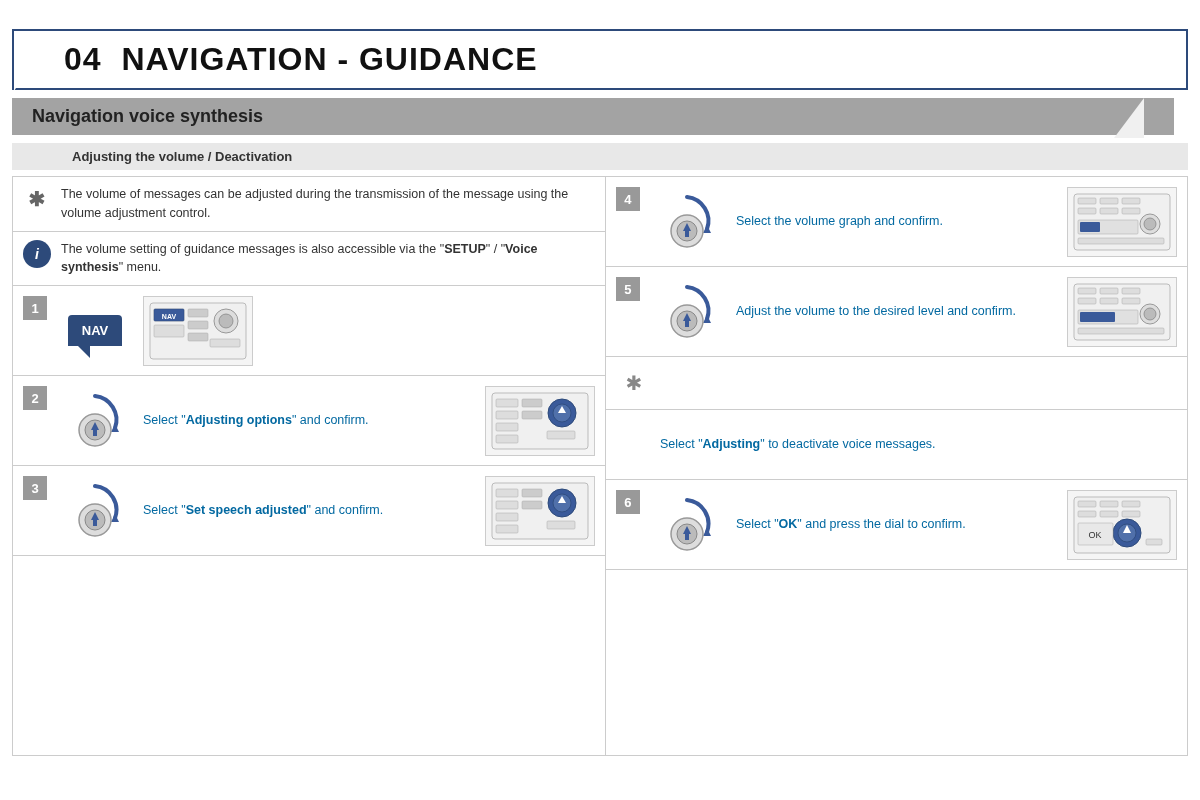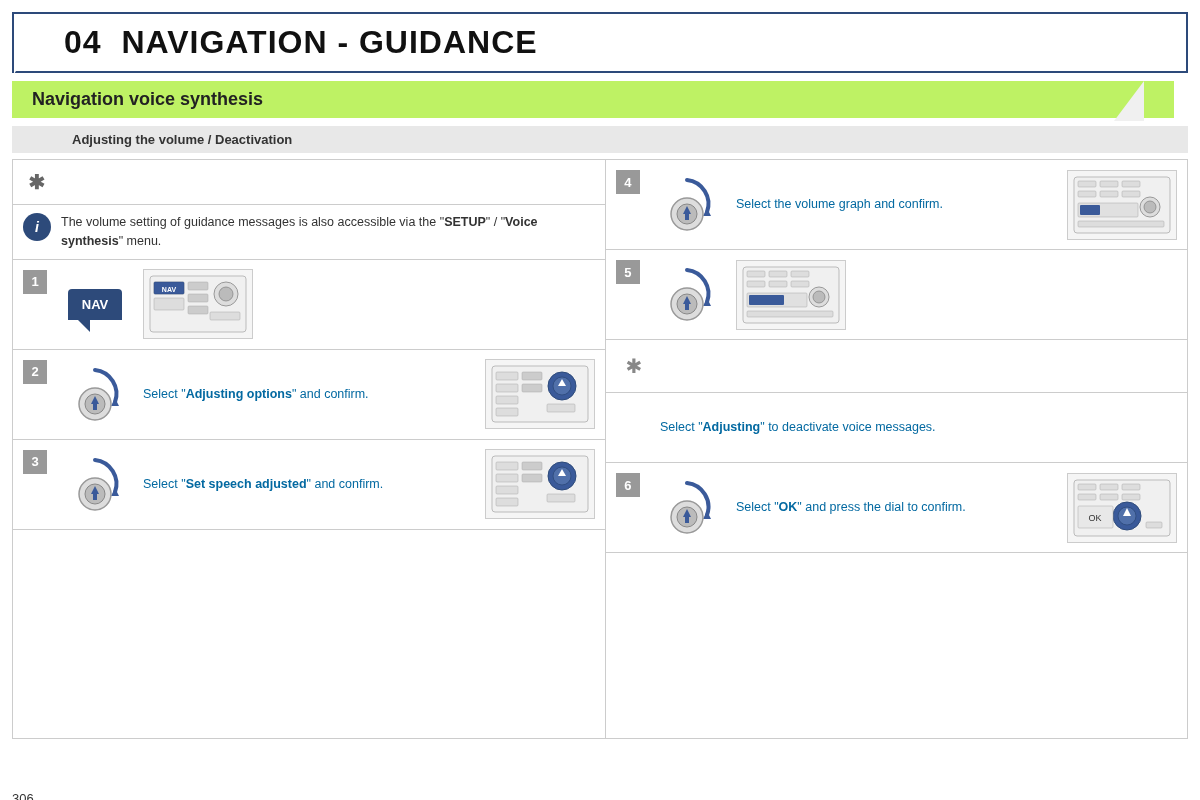"04 NAVIGATION - GUIDANCE" .page-header { margin: 12px 12px 0 12px -> 29px 12px 0 12px }
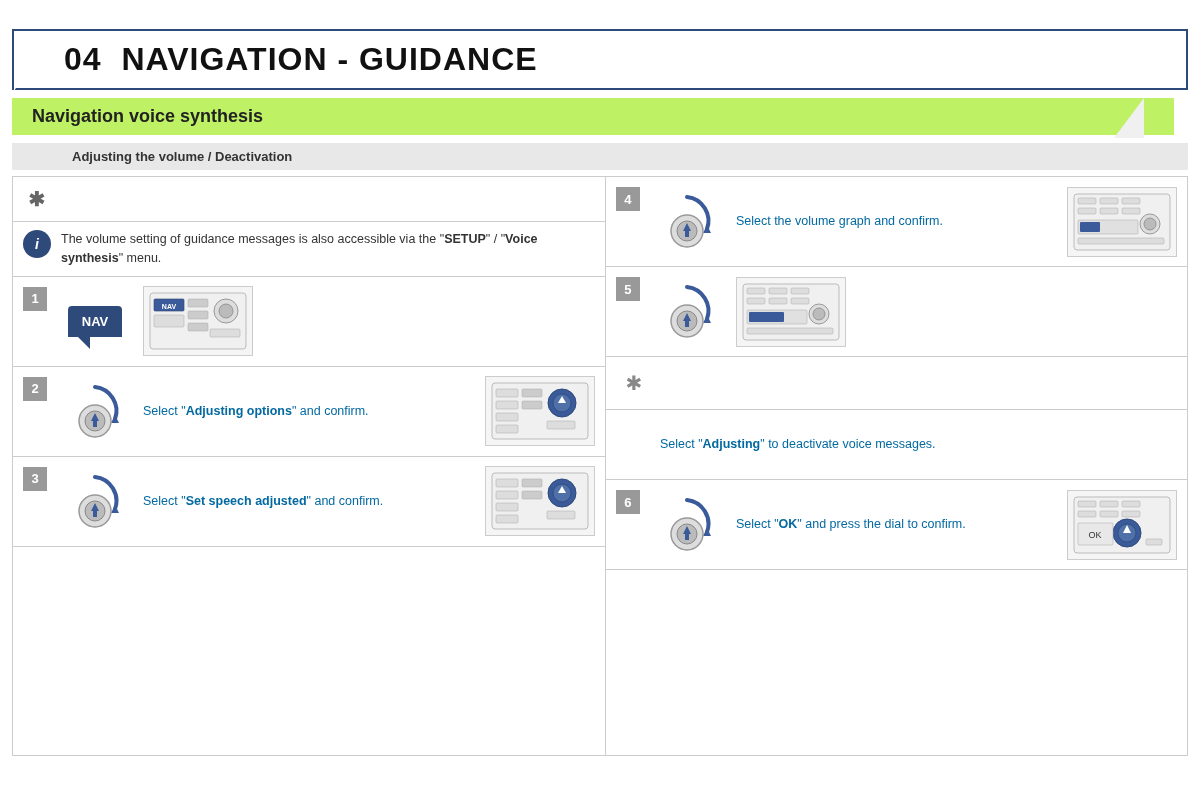"Navigation voice synthesis" .section-header { background: #bef264 -> #a3a3a3 }
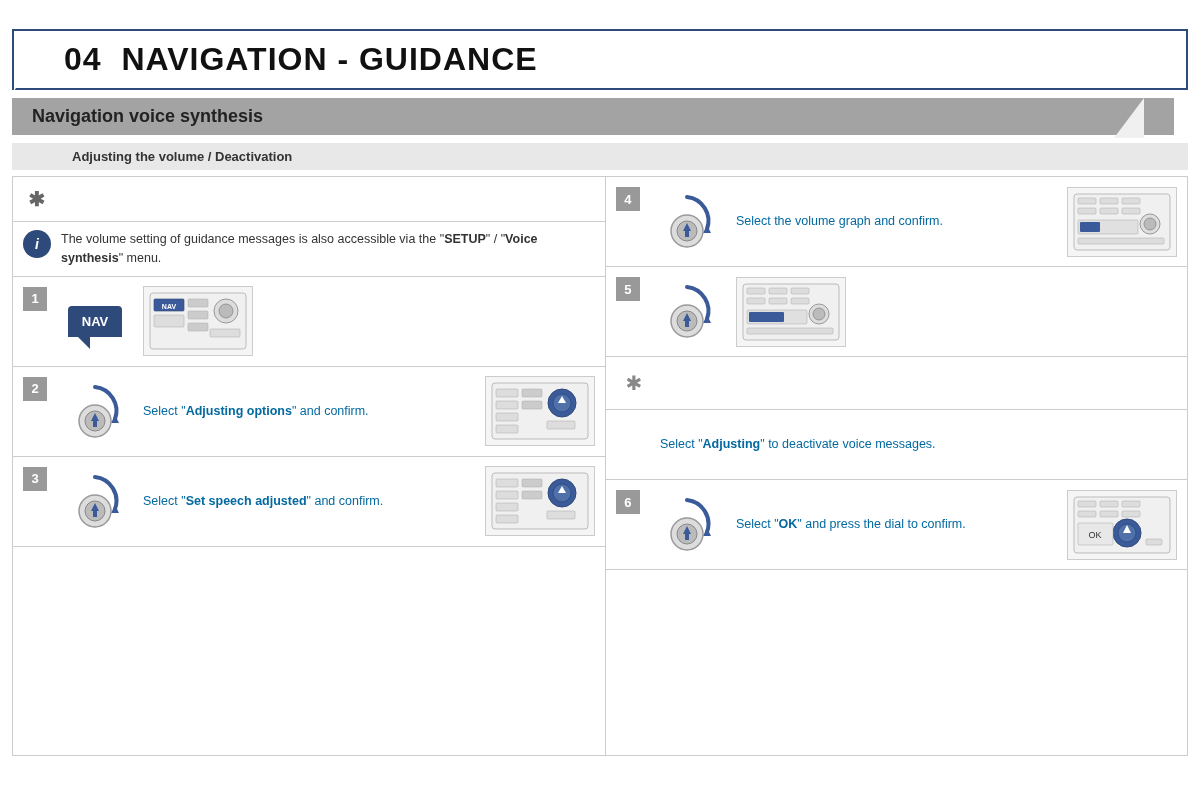"The volume of messages can" div.info-text { html: none -> <div> The volume of messages can be adjusted during the transmission of the message using the volume adjustment control. </div> }
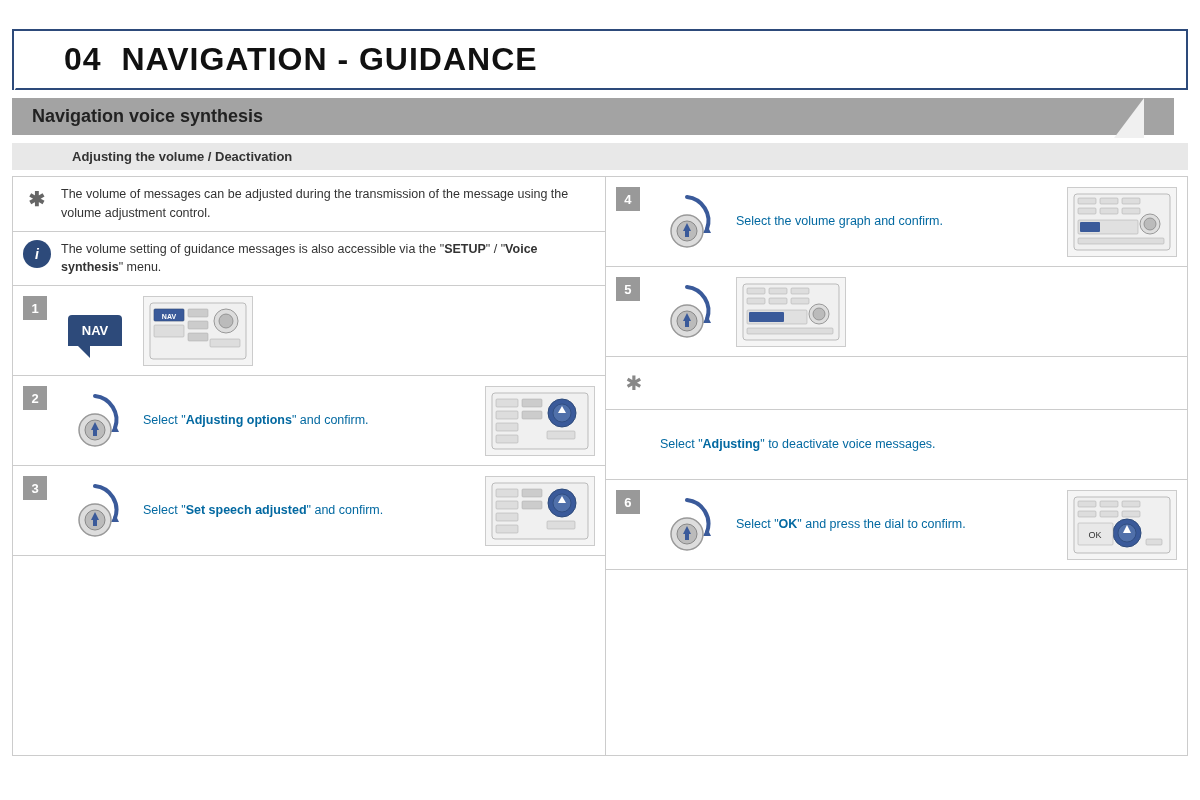"Adjust the volume to the" div.step-text { html: none -> <div> Adjust the volume to the desired level and confirm. </div> }
